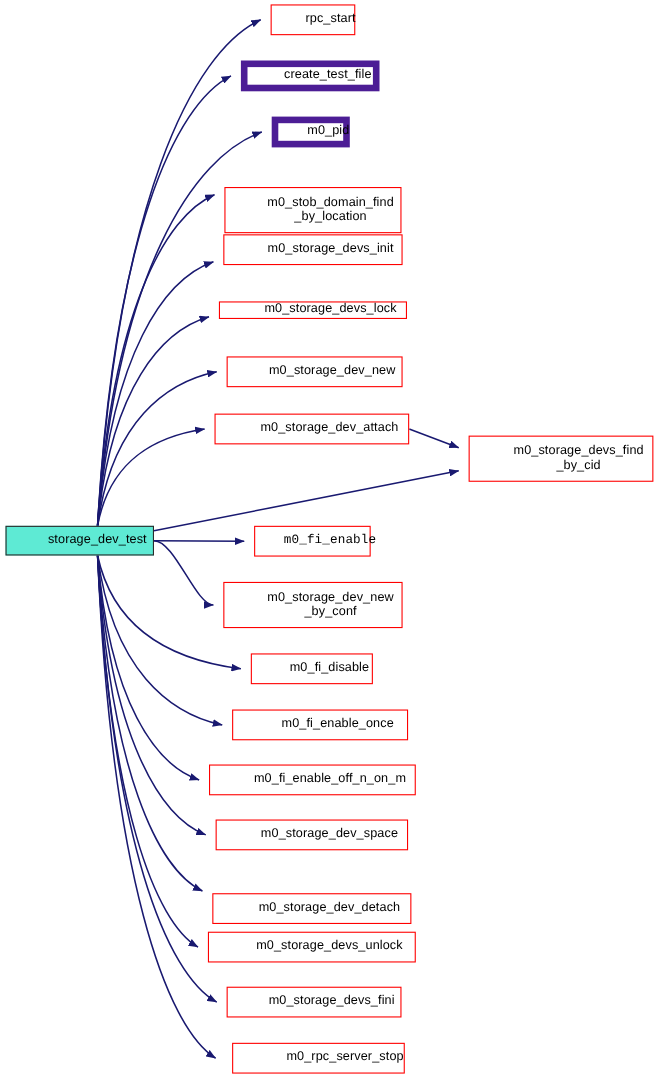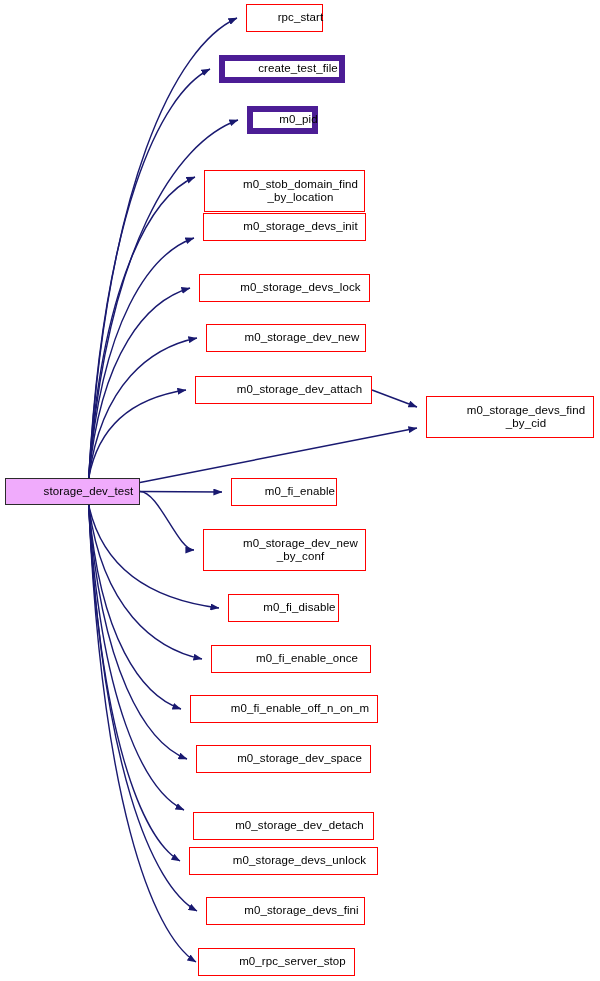"m0_storage_devs_lock" div.node { height: 28px -> 16px }
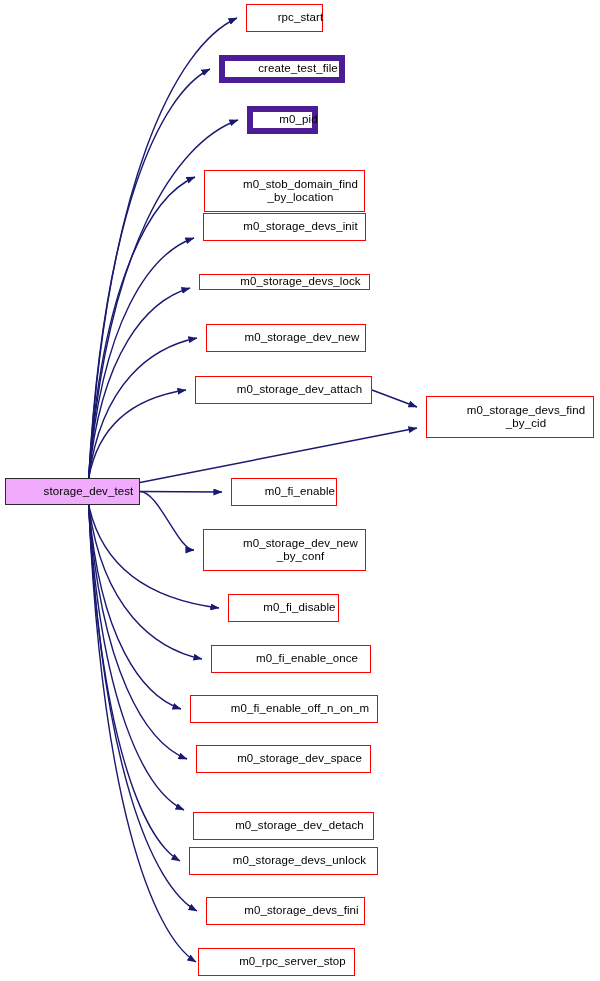"storage_dev_test" .node.root { background: #f0abfc -> #5eead4 }
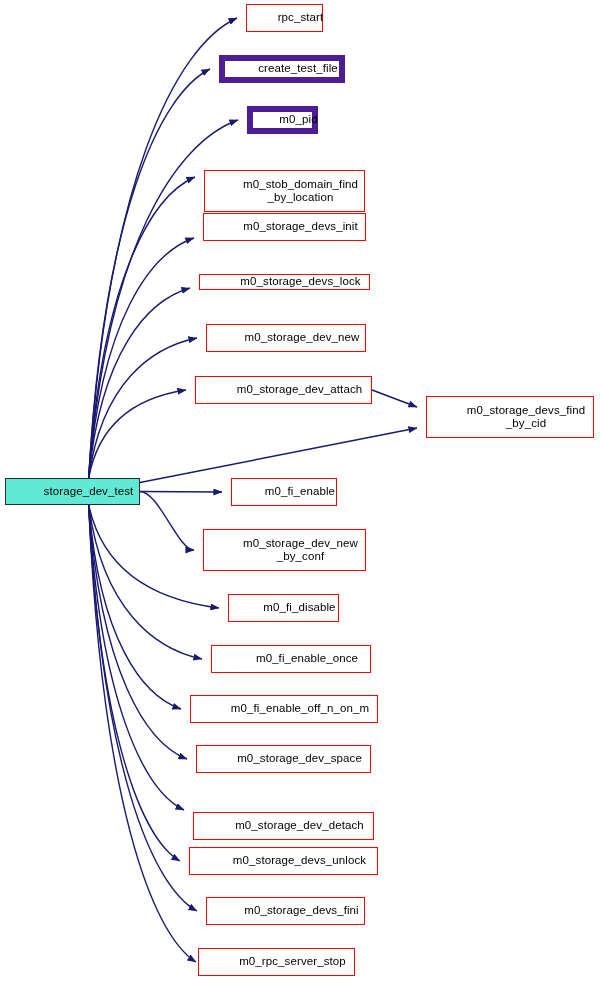"m0_fi_enable" div.node { font-family: none -> Liberation Mono, monospace }
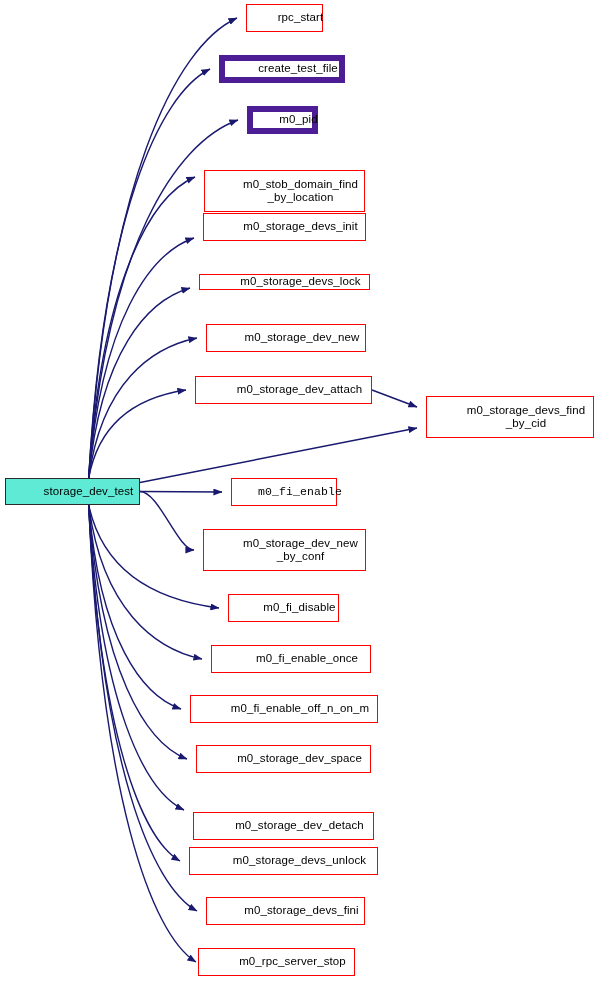"m0_rpc_server_stop" div.node { justify-content: none -> flex-end; left: 198px -> 211px }
